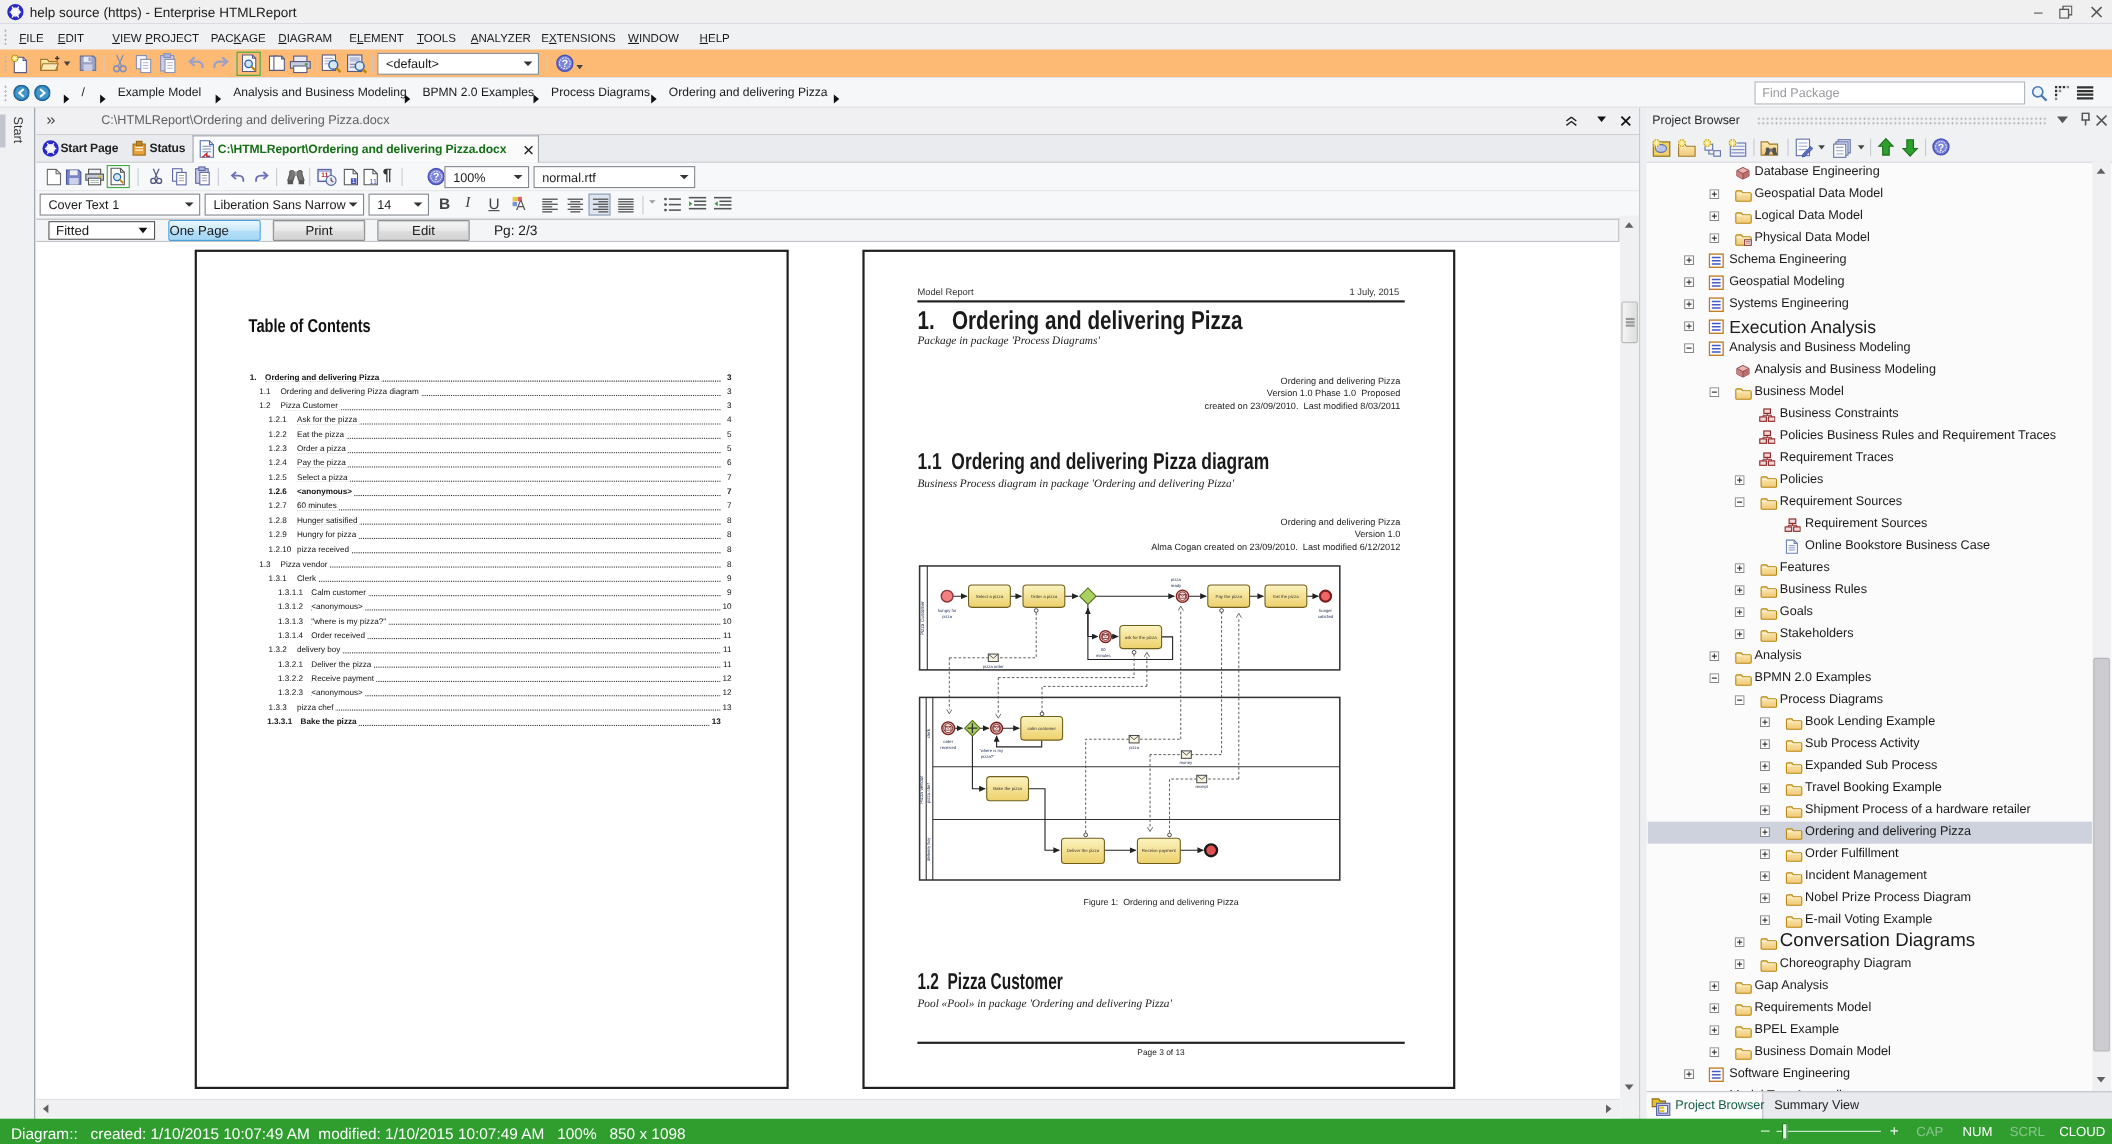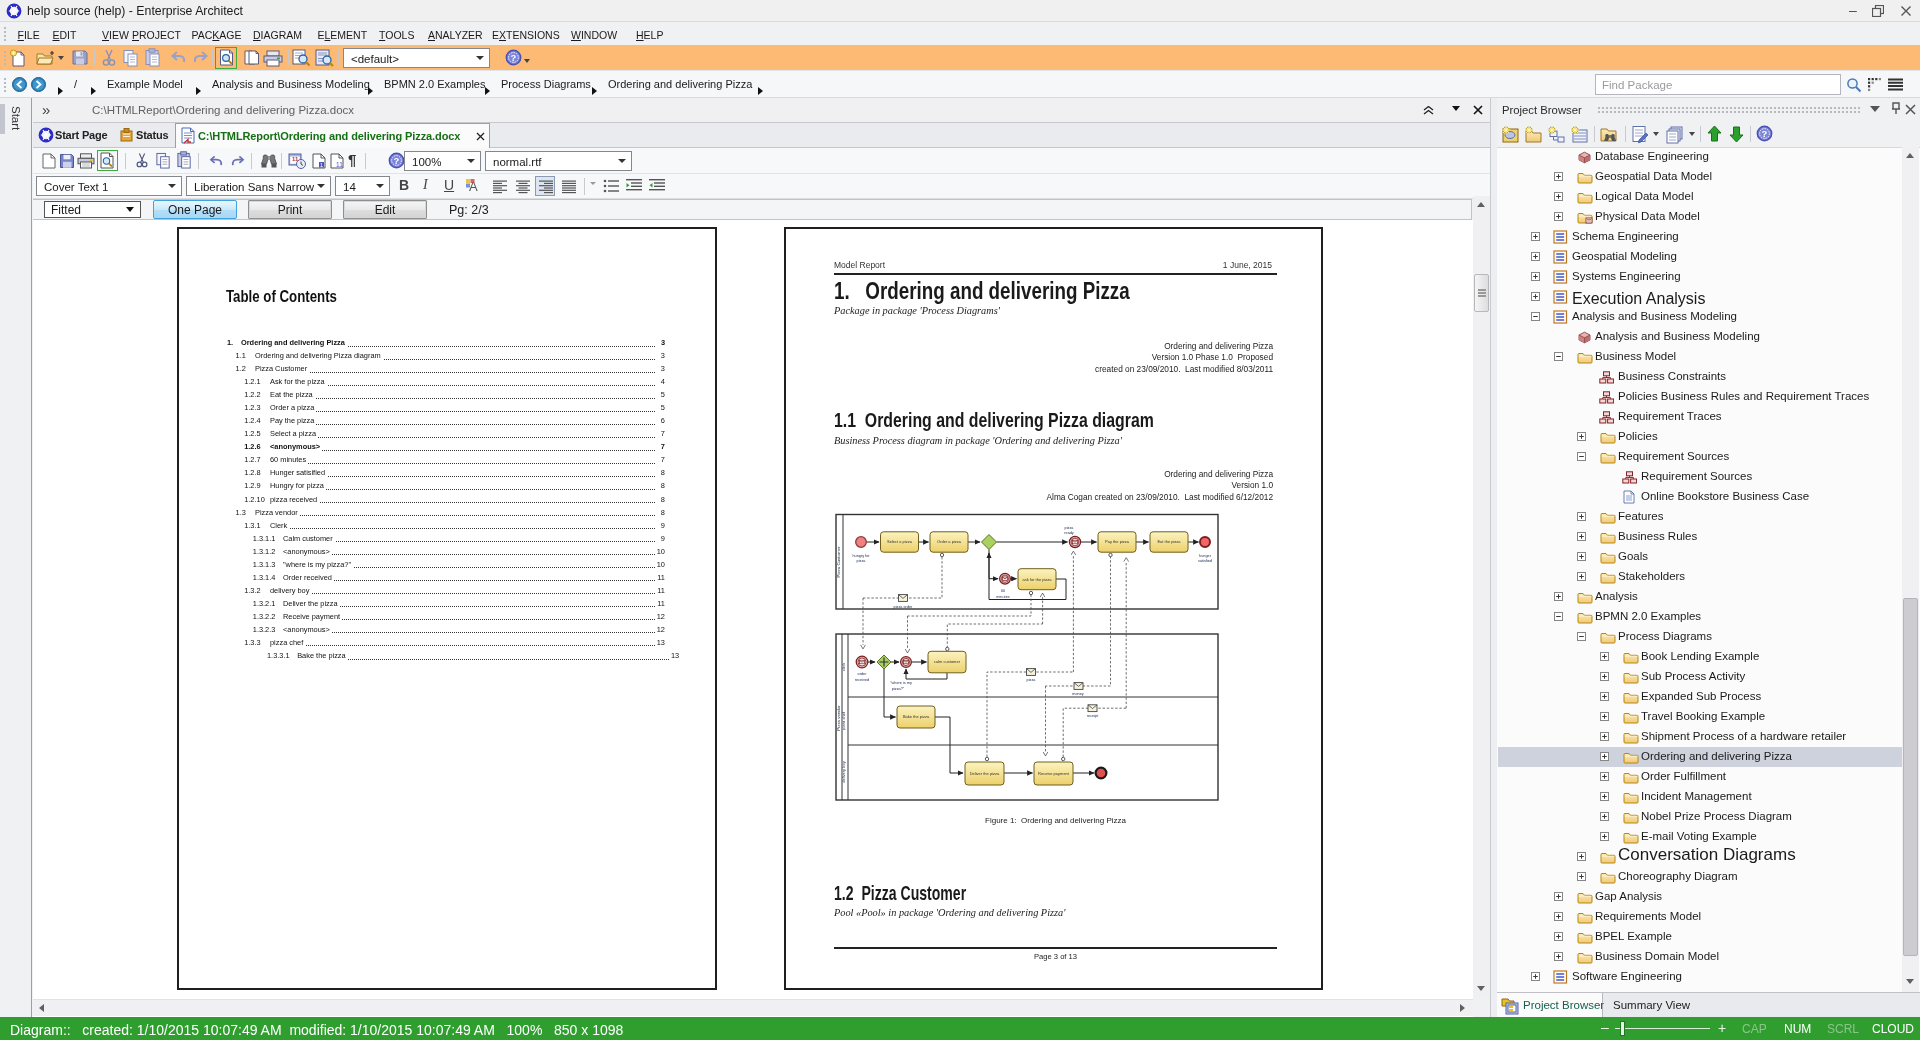"help source (help) - Enterprise" span.abs { text: help) - Enterprise Architect -> https) - Enterprise HTMLReport }
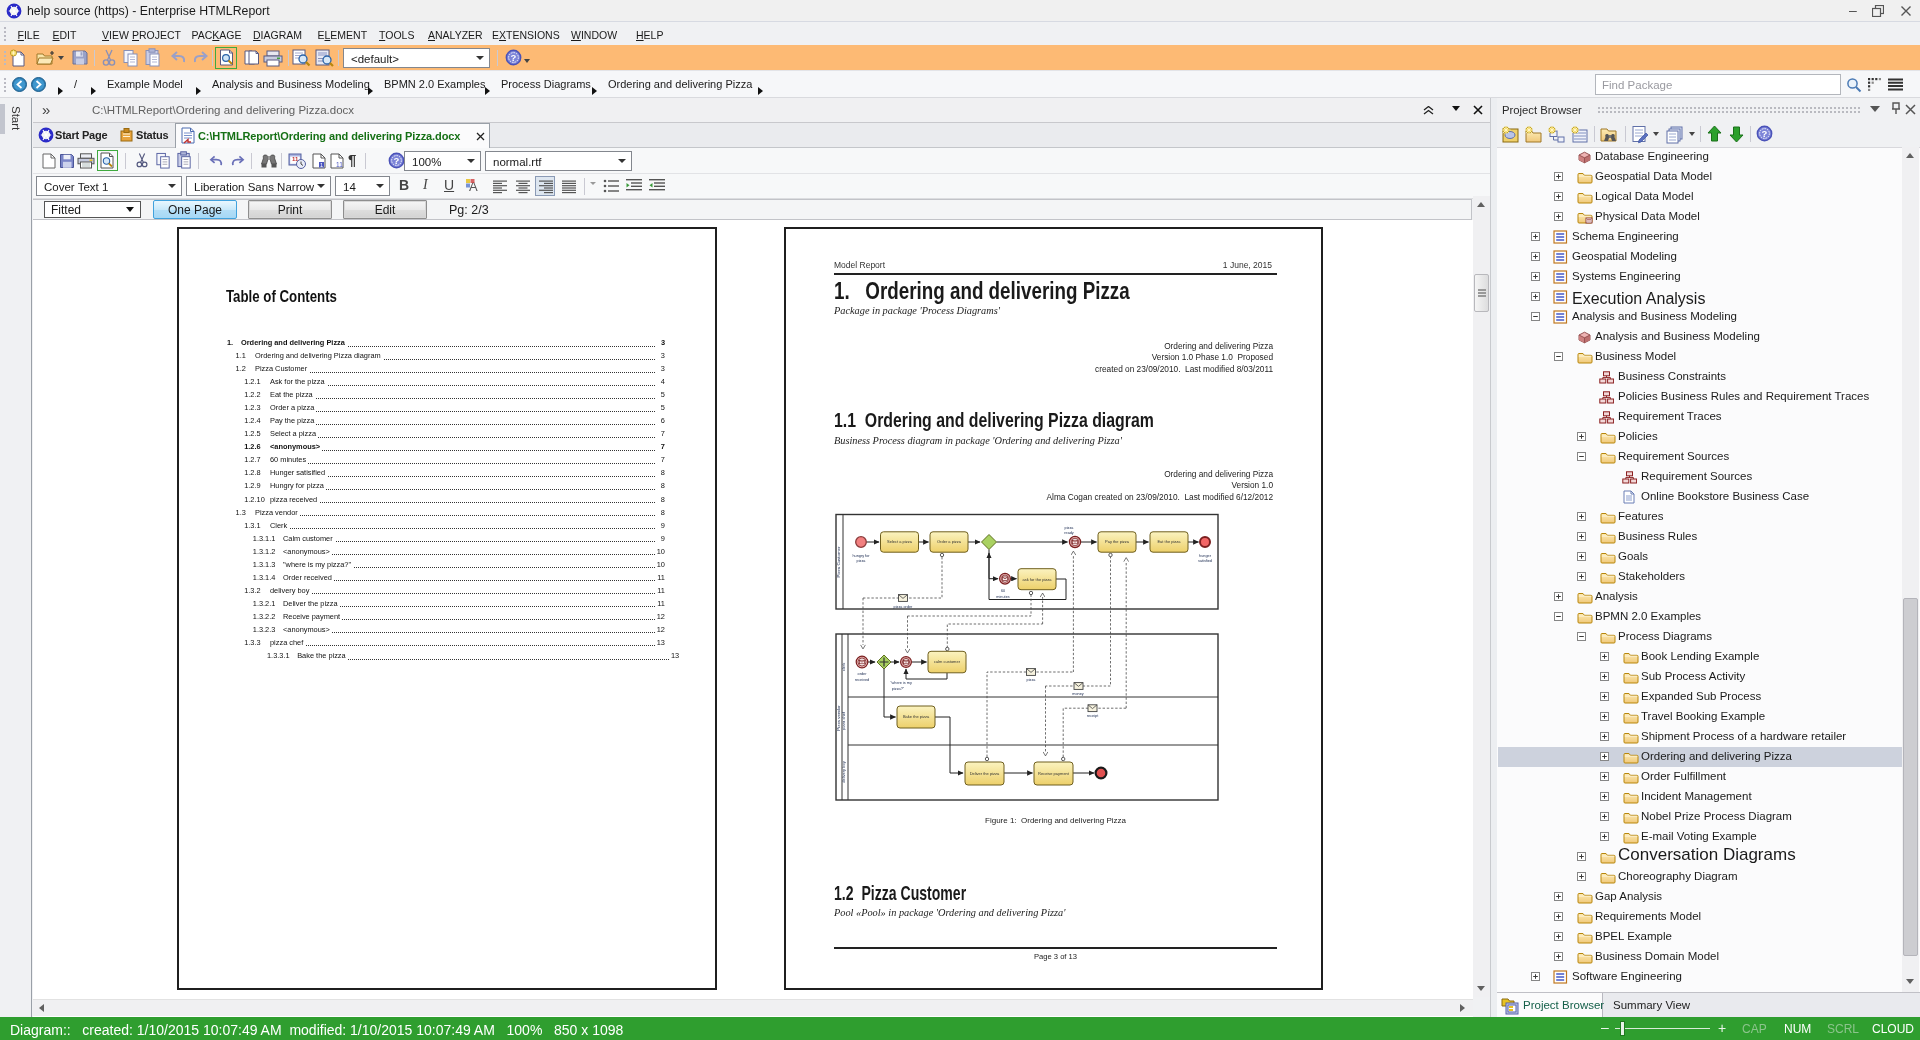"One Page" div.abs { text-align: center -> none }
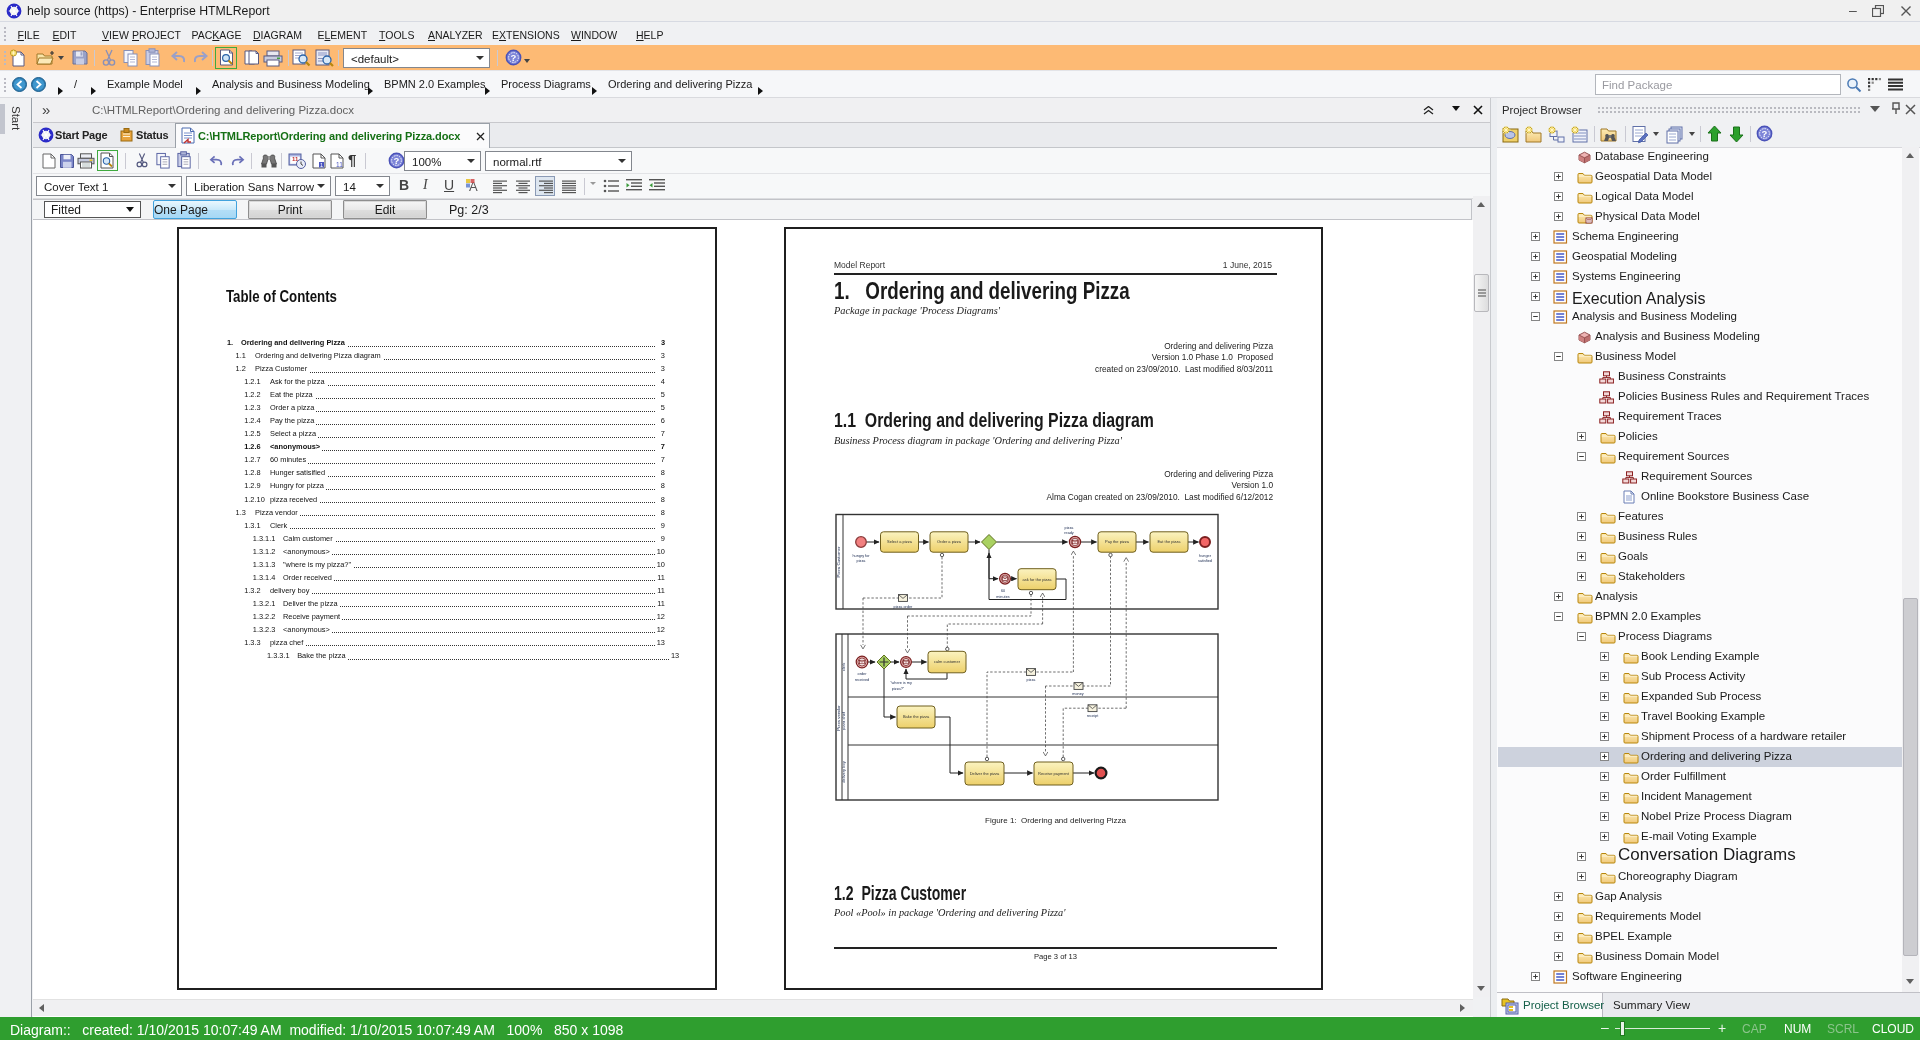"1 June, 2015" span.abs { text: June -> July }
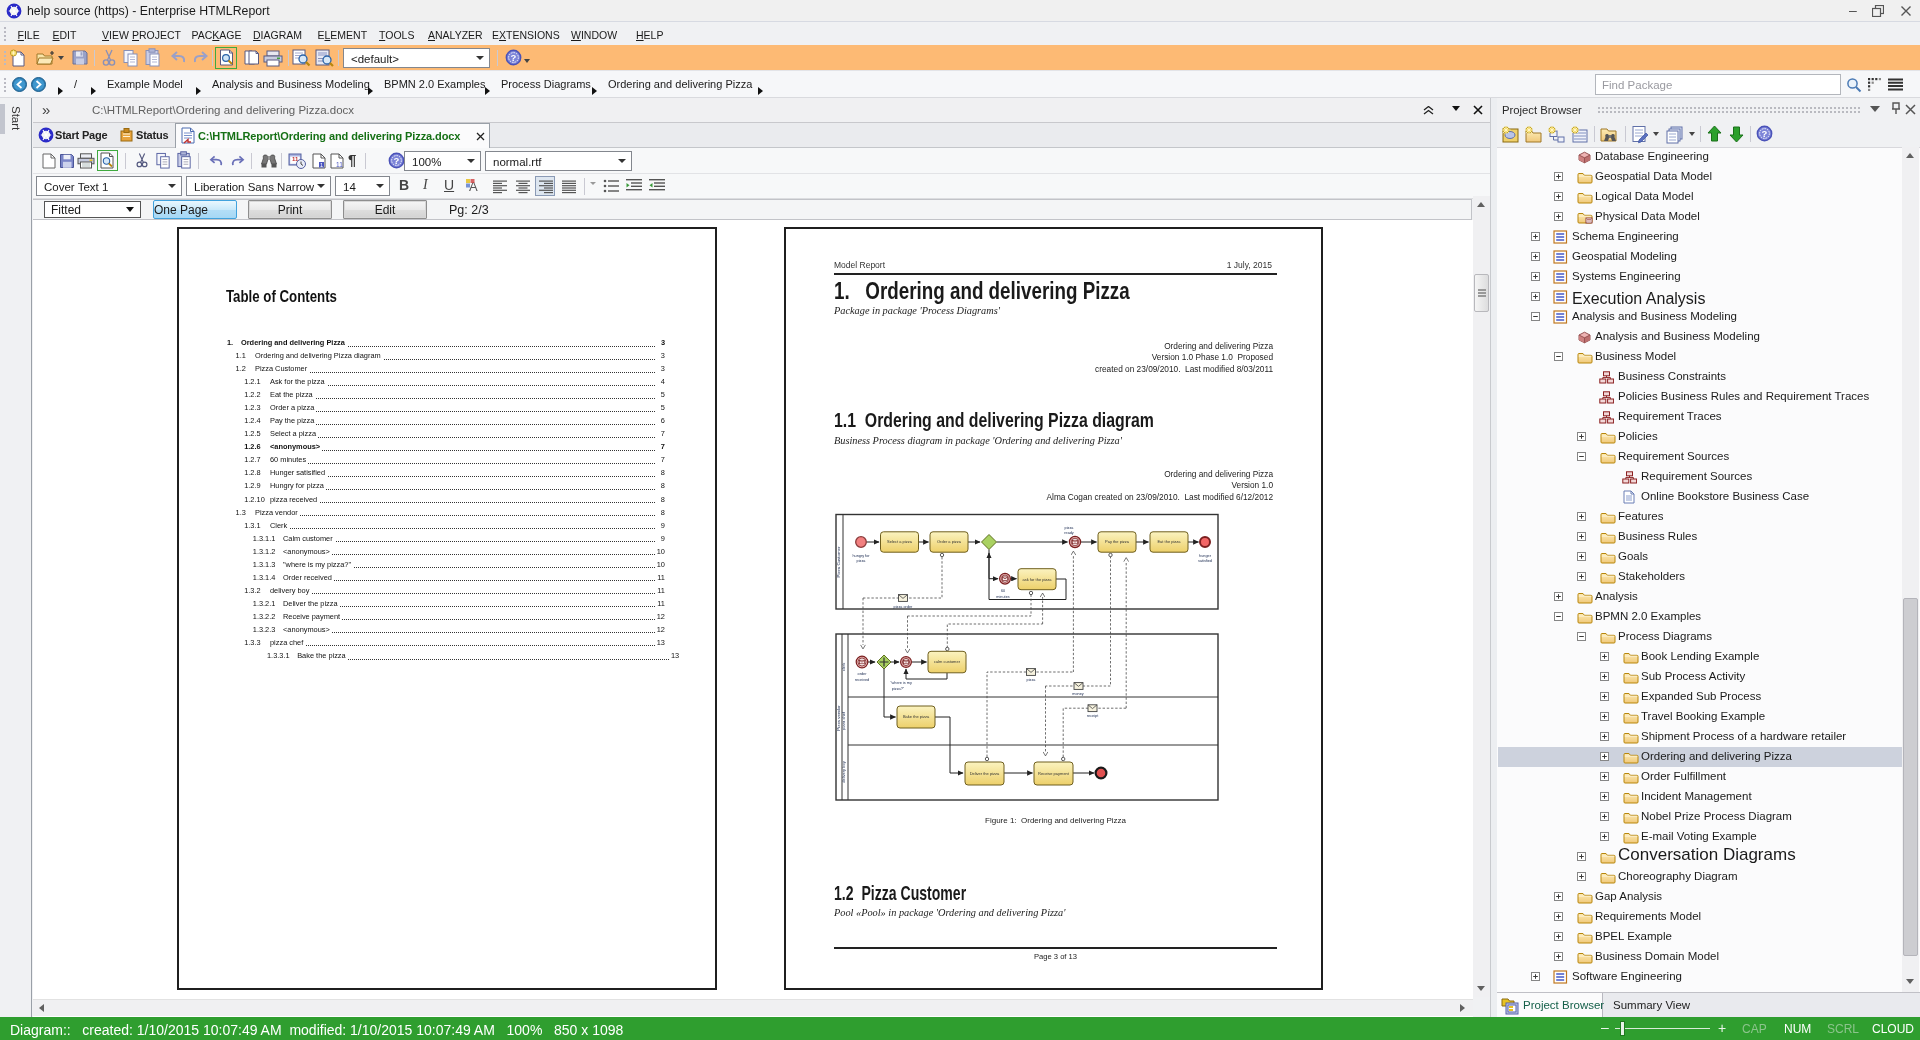"1.3.3.1" div.abs { font-weight: normal -> bold; left: 88px -> 64px }
